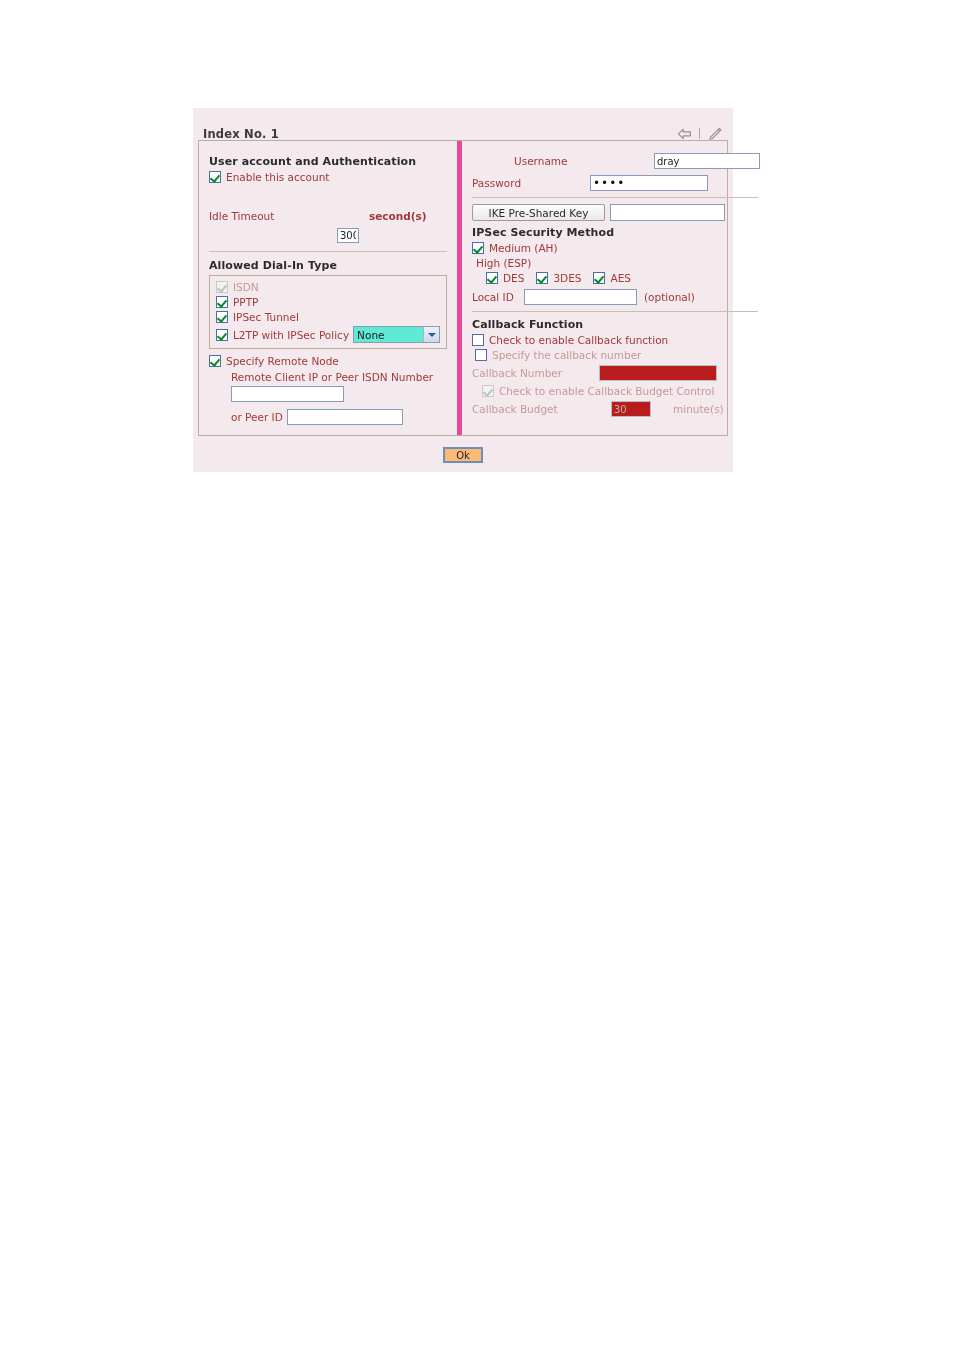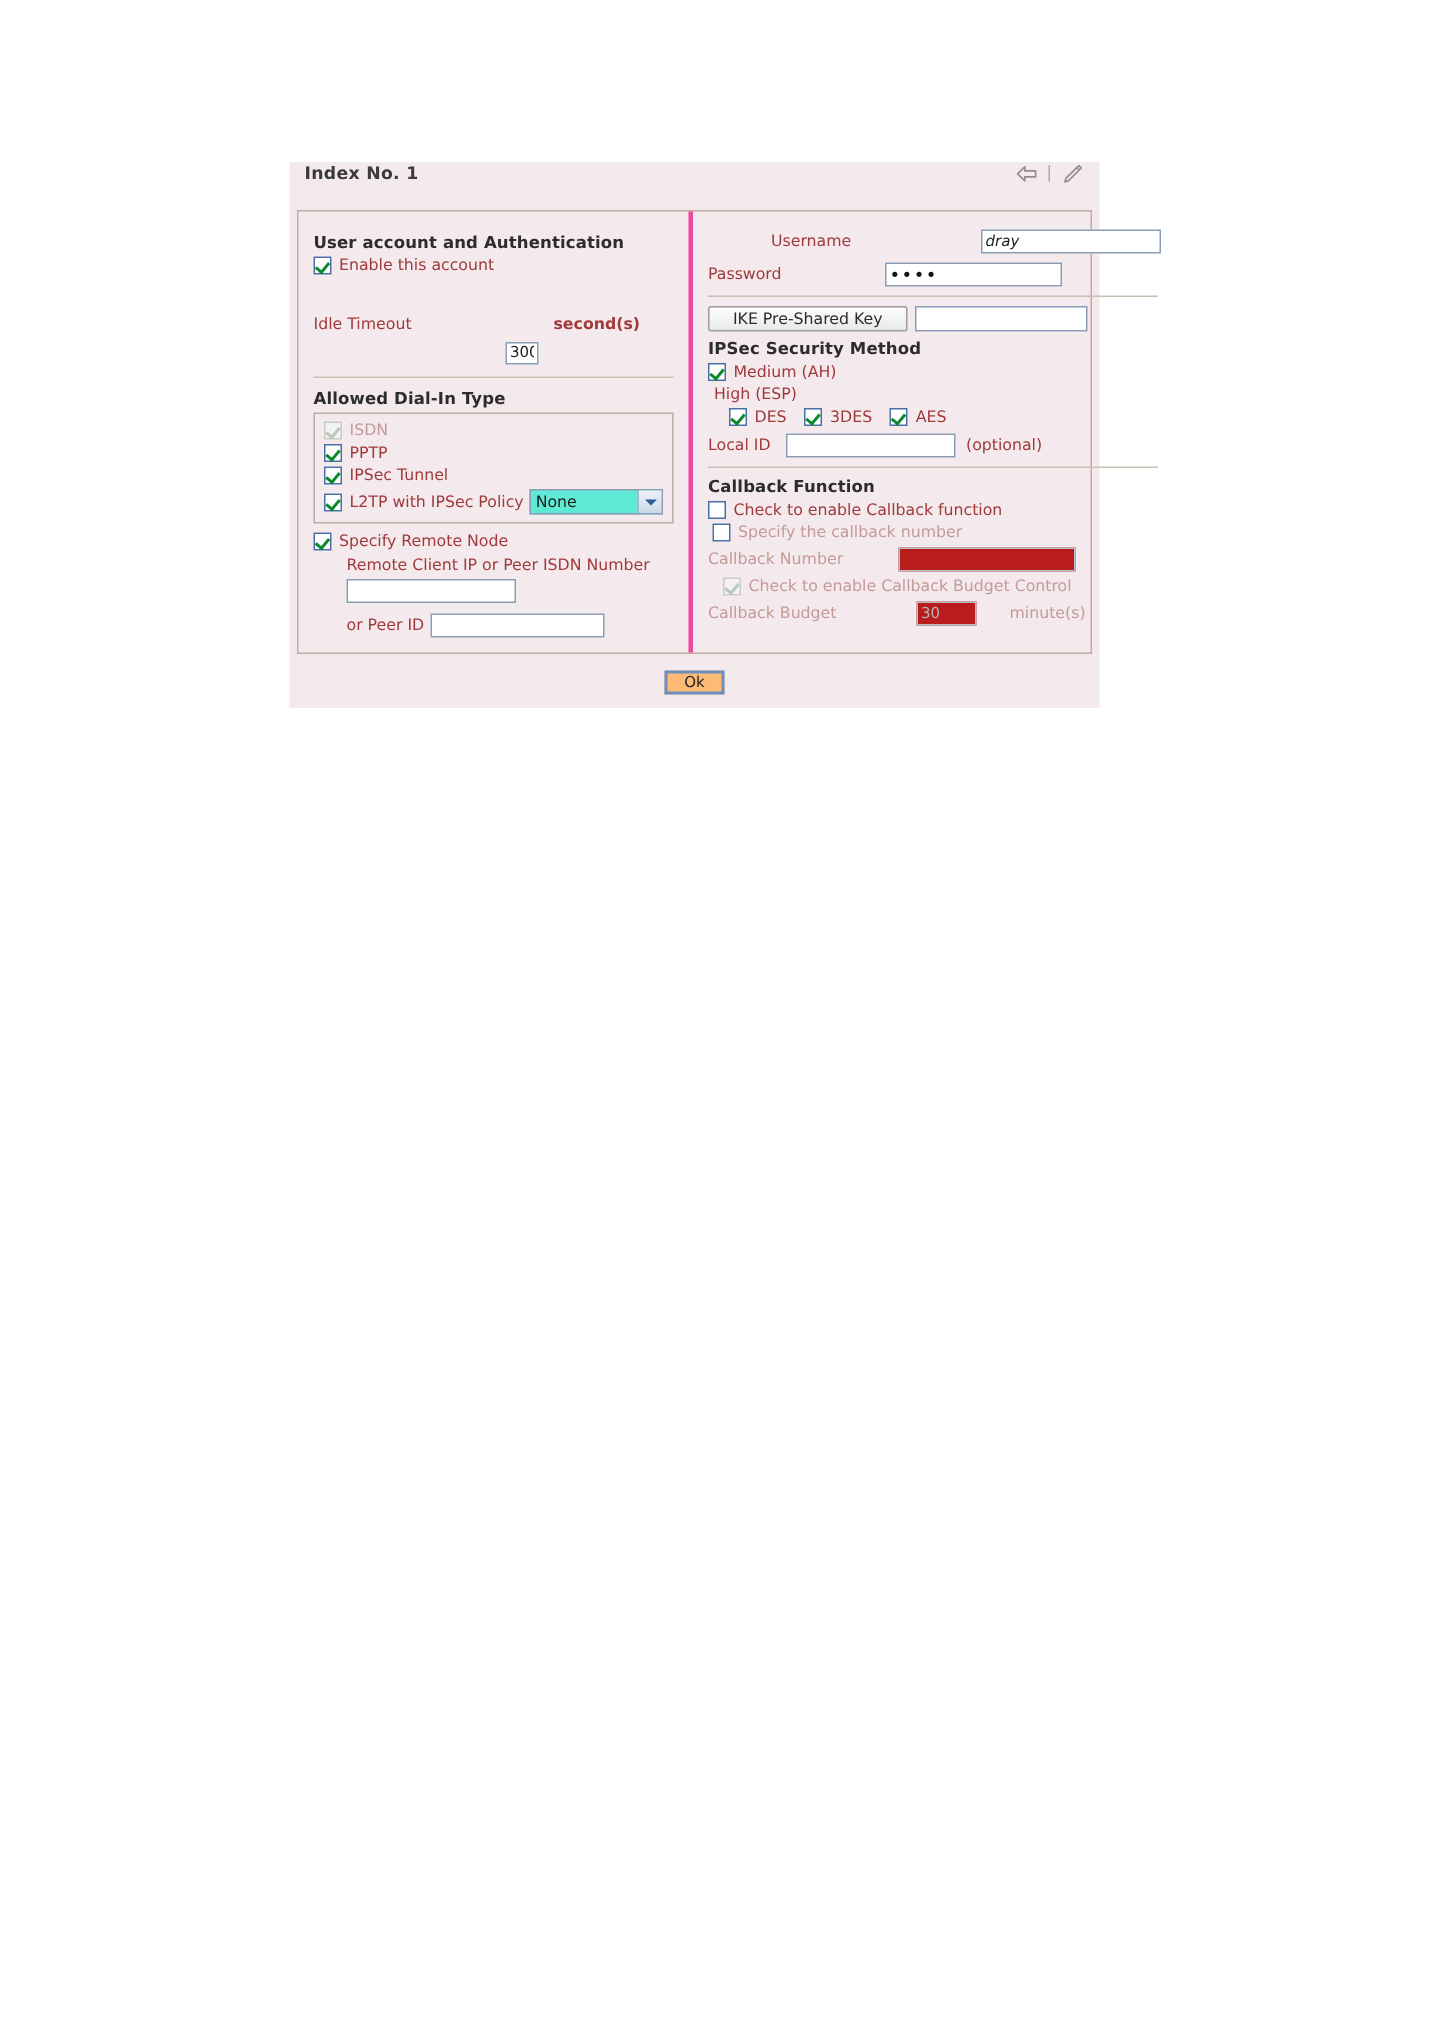"Index No. 1" .dlg-header { align-items: flex-start -> flex-end }
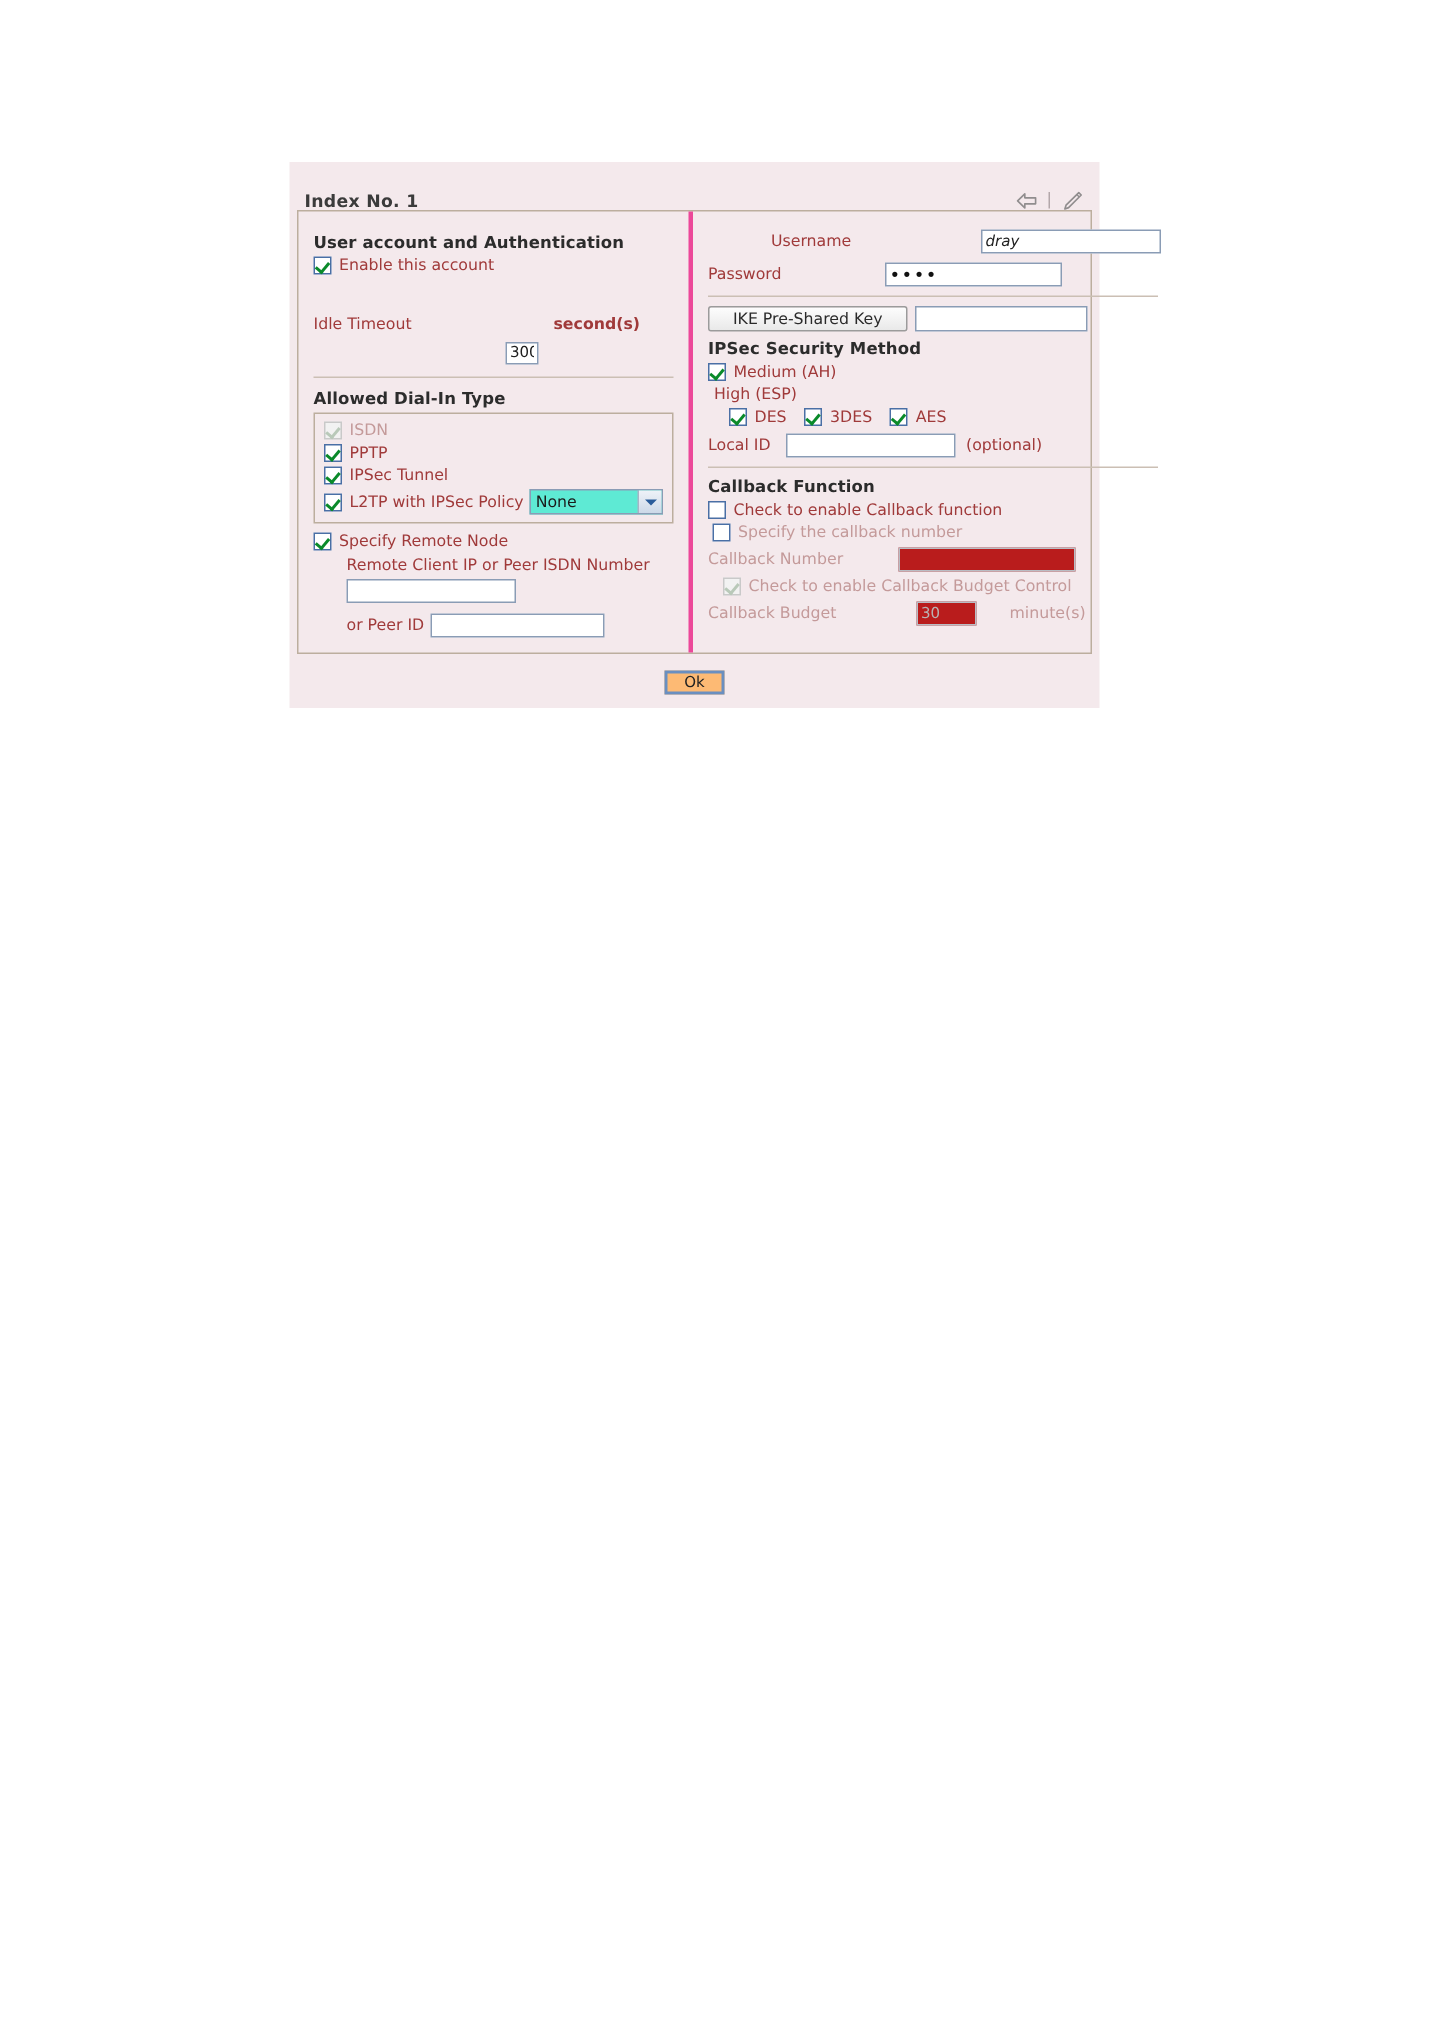"User account and Authentication" .panel-left { border-right: 3px solid #ec4899 -> 5px solid #ec4899 }
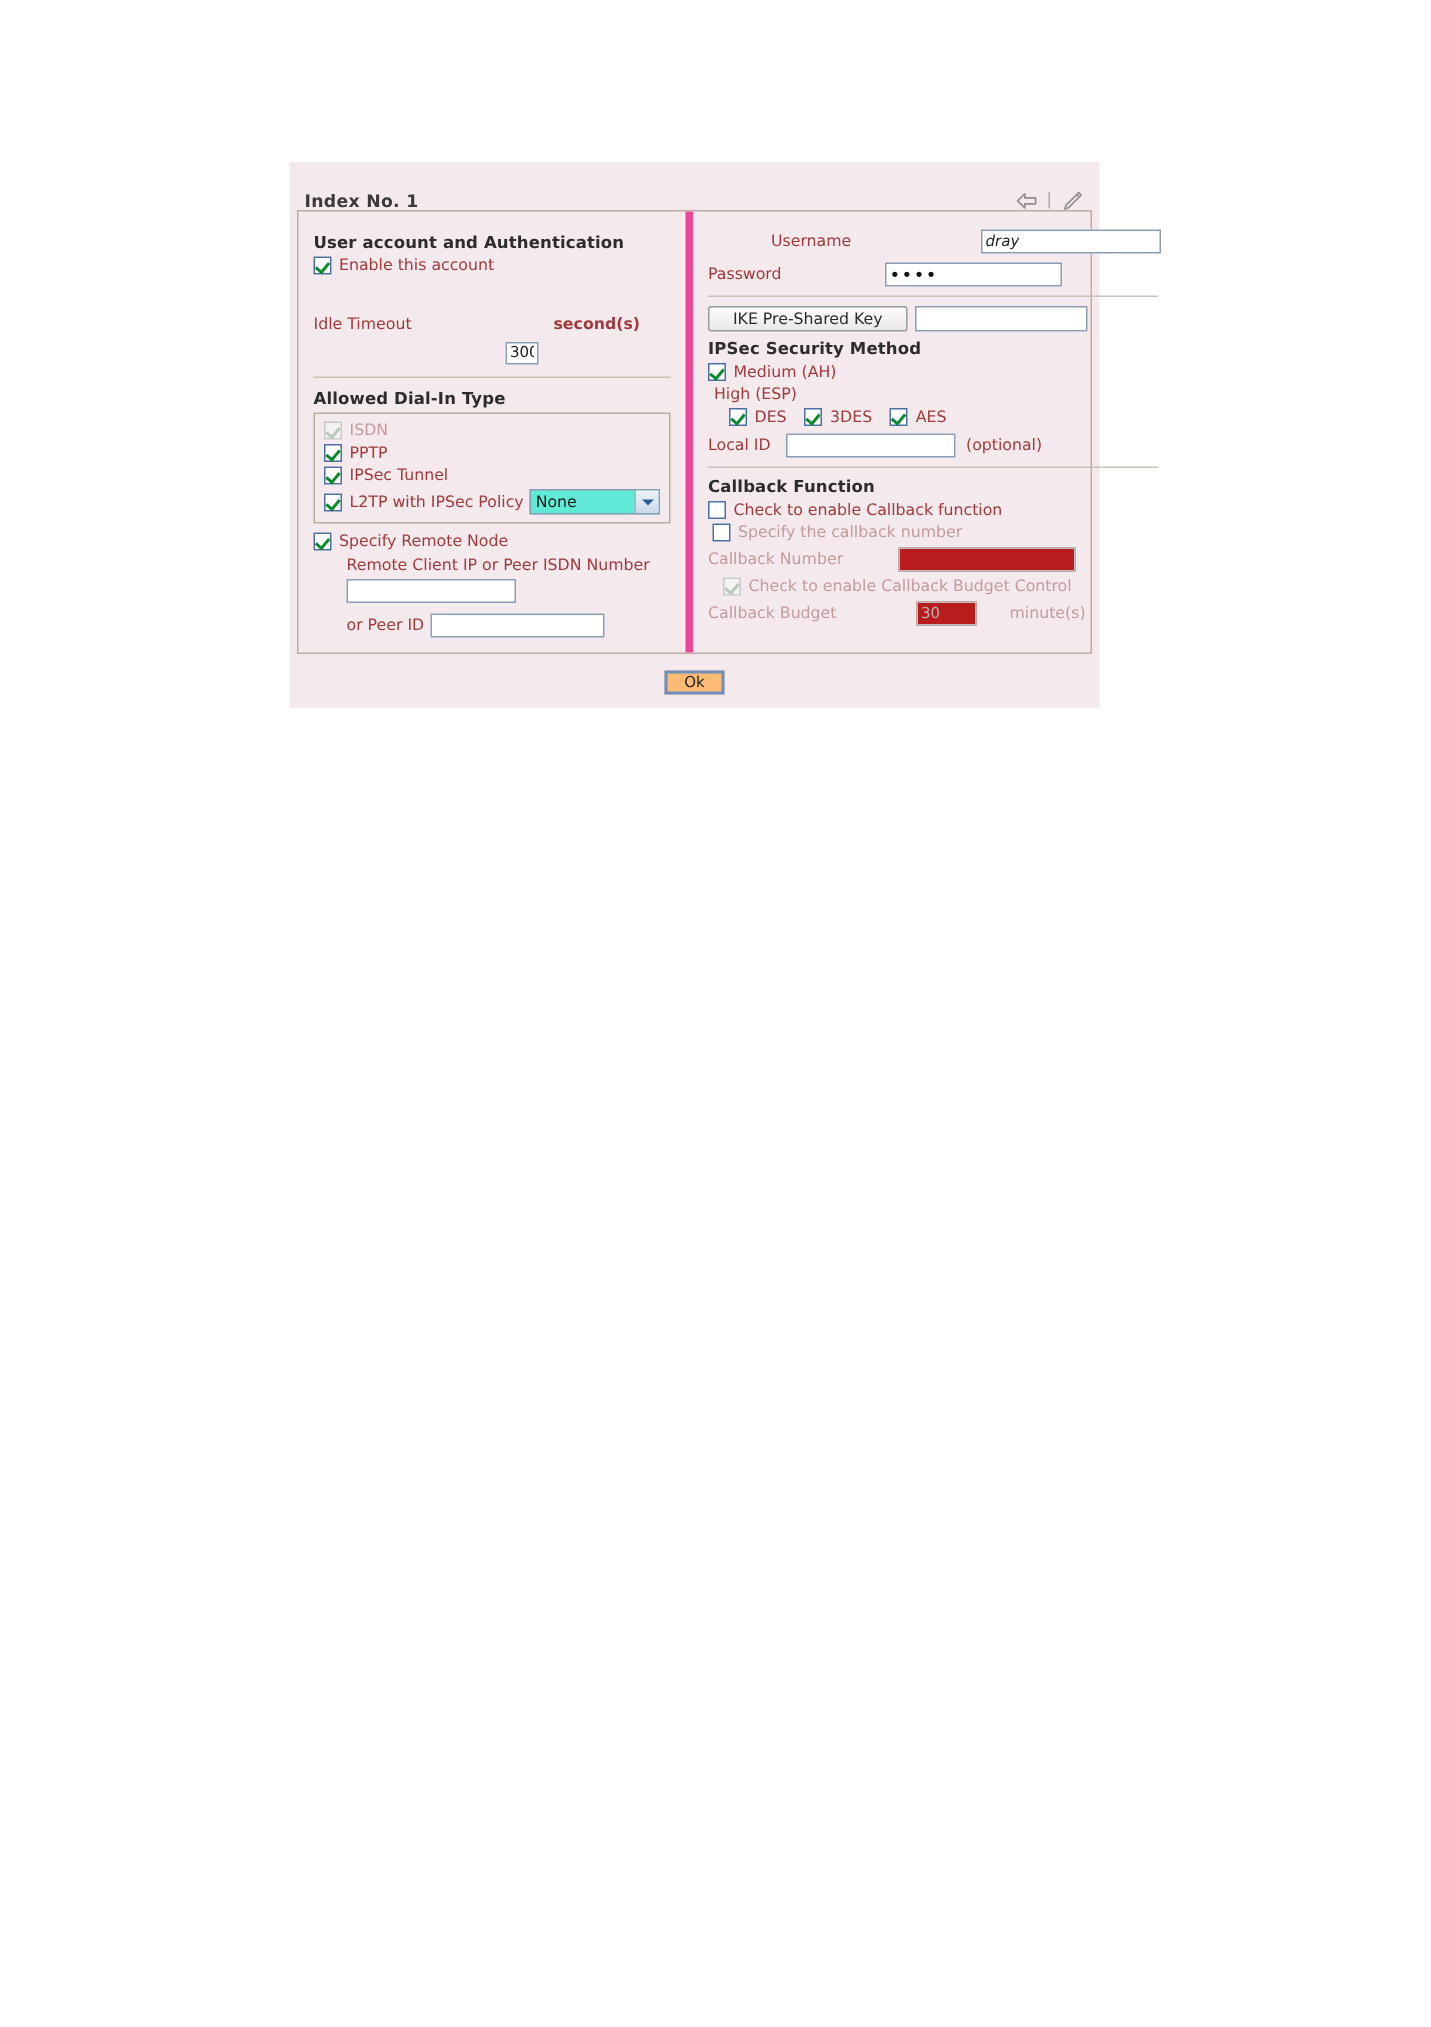"dray" input.tin { font-style: italic -> none; width: 120px -> 106px }
